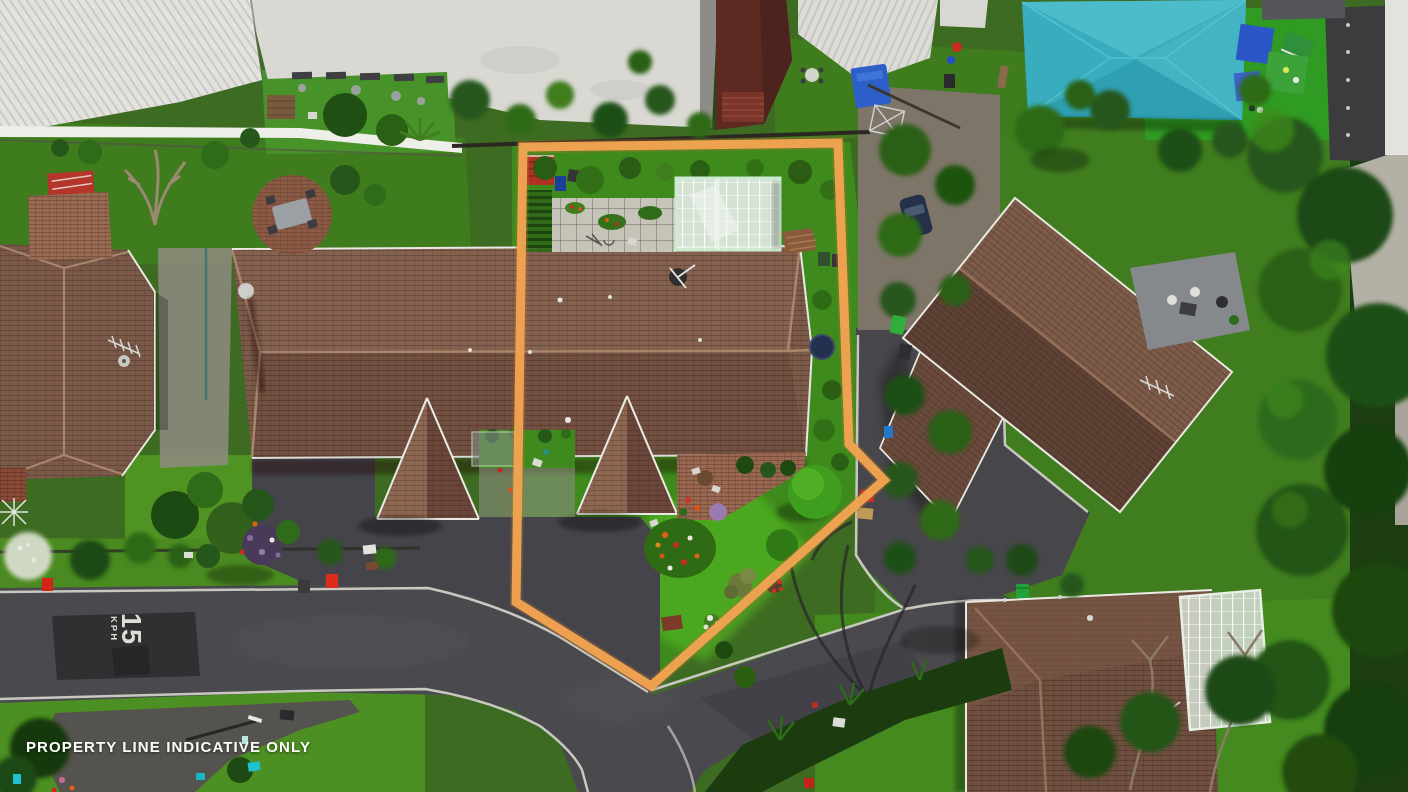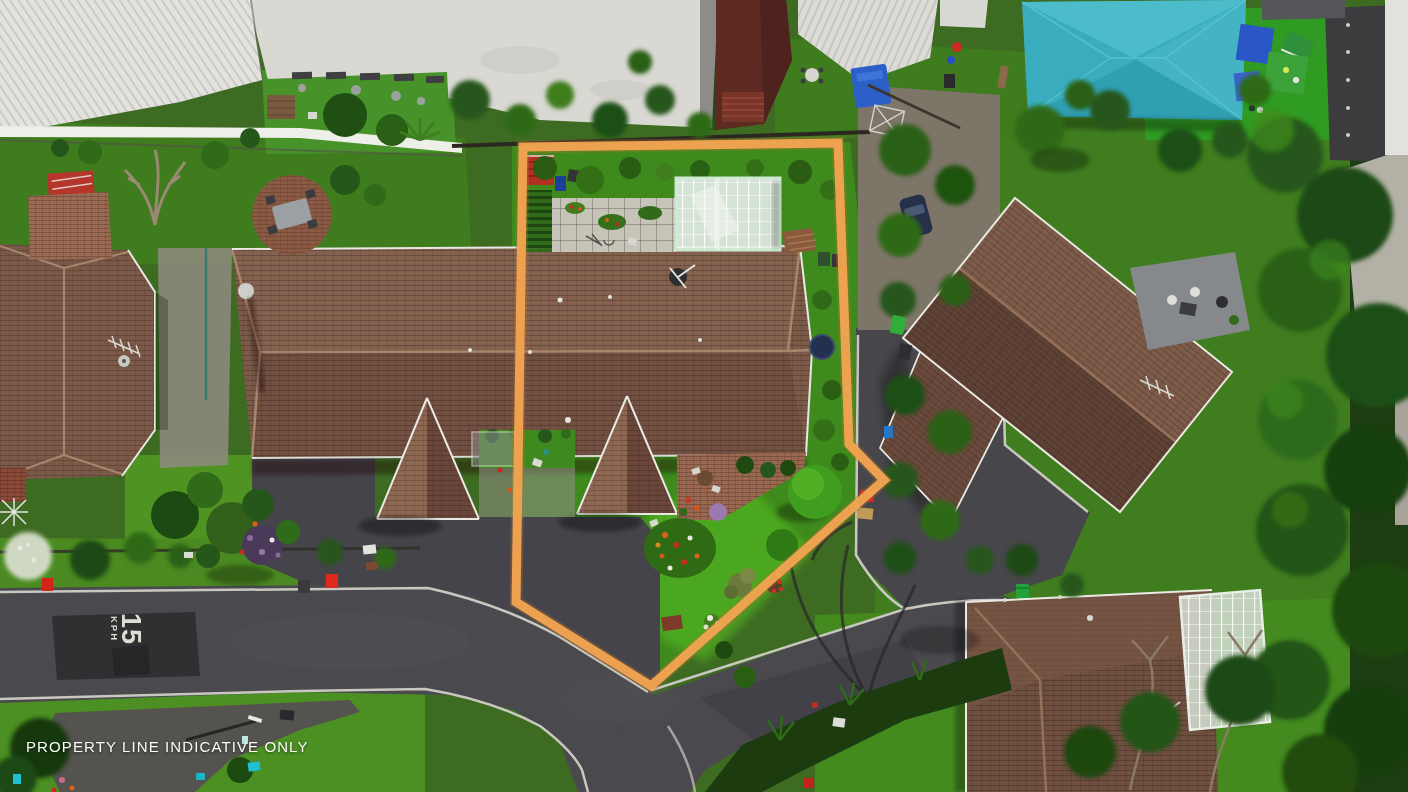"PROPERTY LINE INDICATIVE ONLY" .caption { font-weight: 400 -> 700 }
